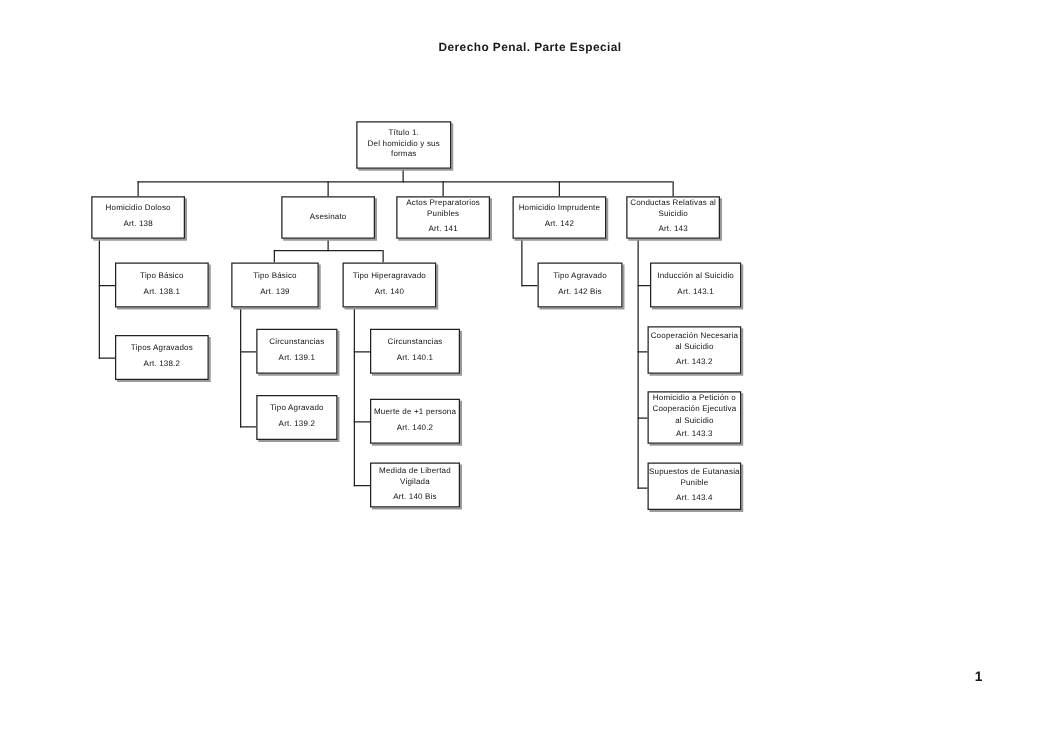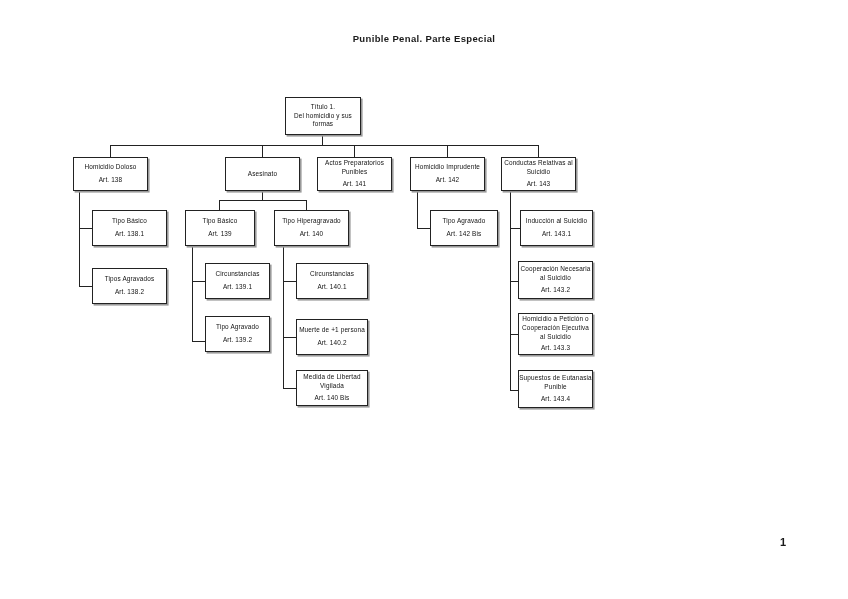"Punible Penal. Parte Especial" div { text: Punible -> Derecho }
